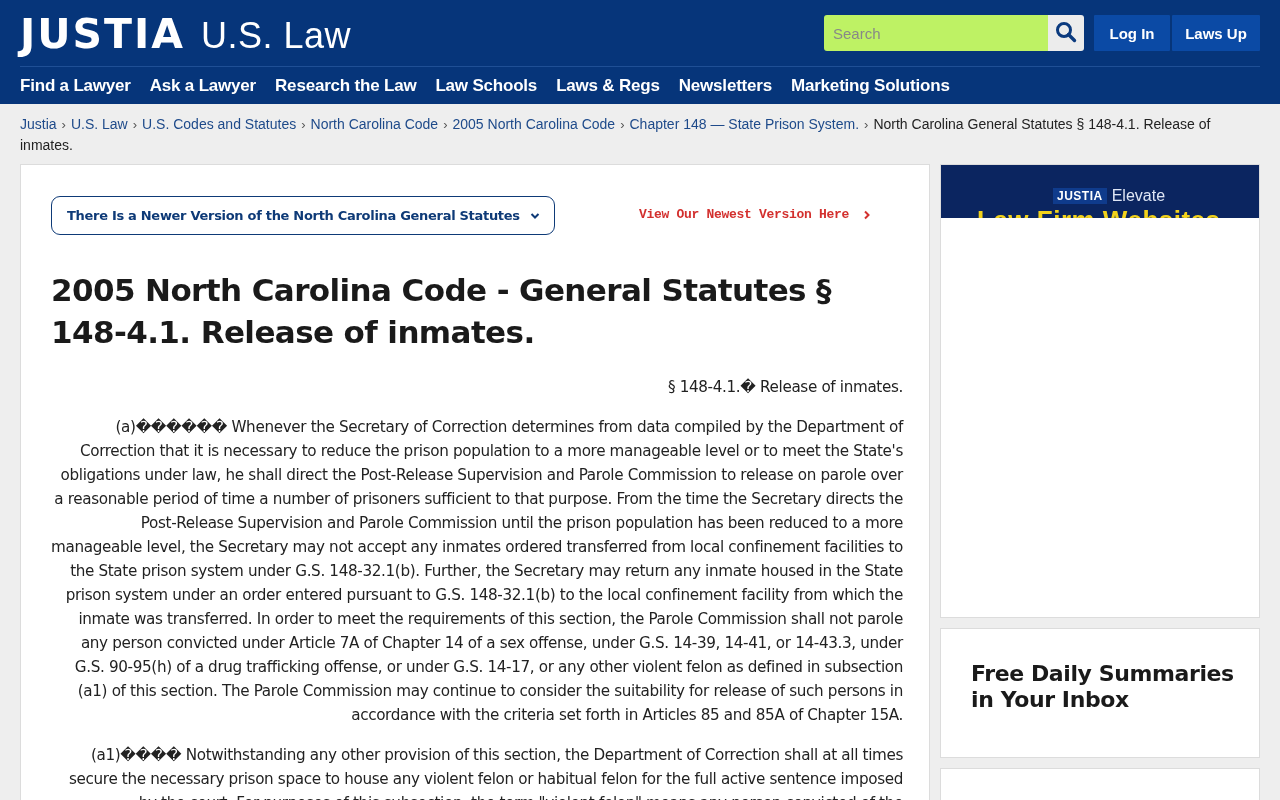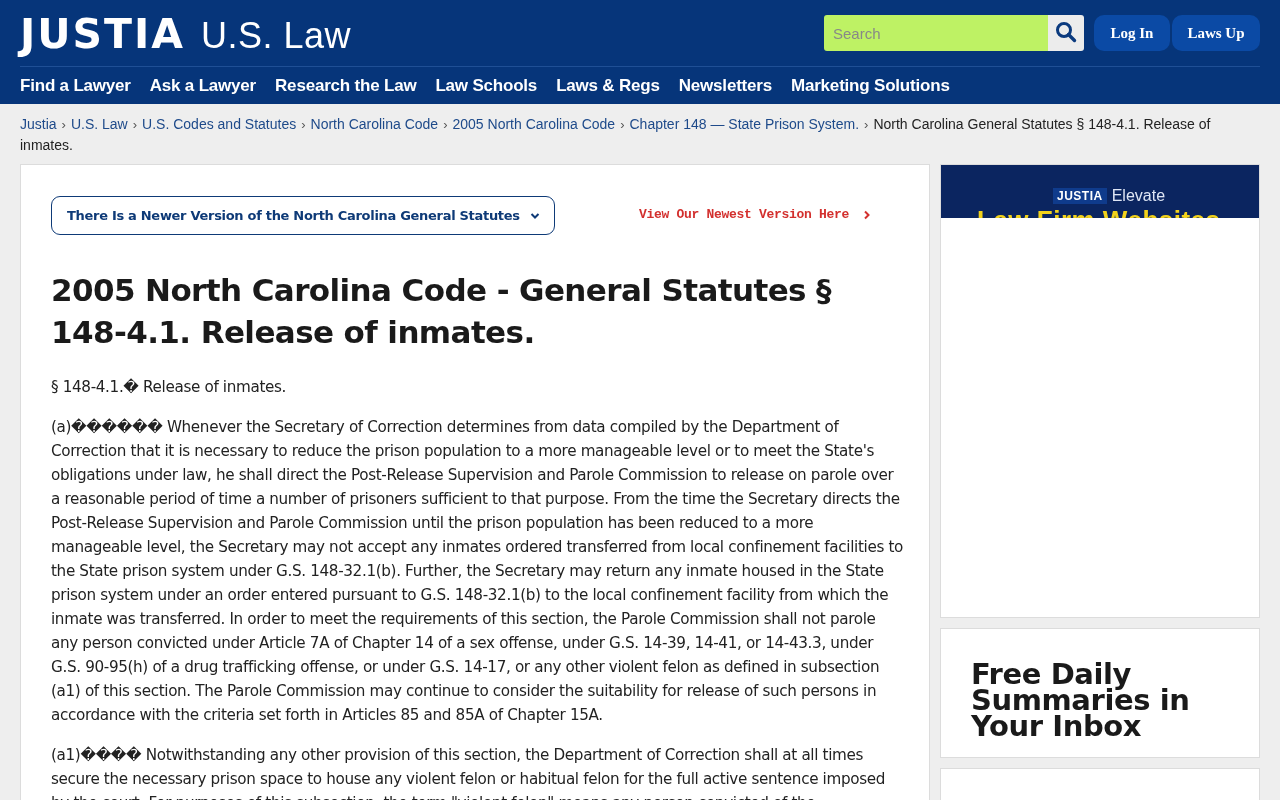"Log In" .auth-btn { border-radius: 10px -> 1px; font-family: Liberation Serif, serif -> Liberation Sans, sans-serif }
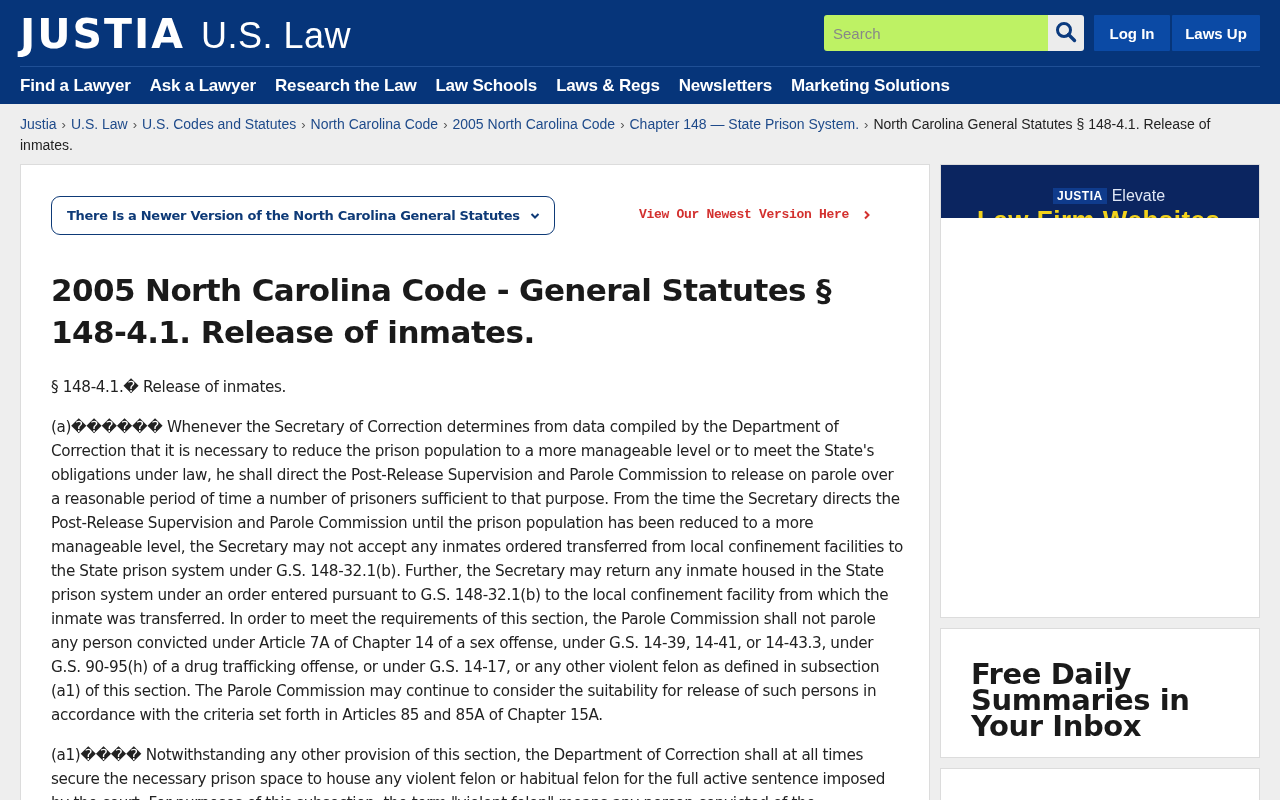"§ 148-4.1.� Release of inmates." .body-text p { text-align: none -> right }
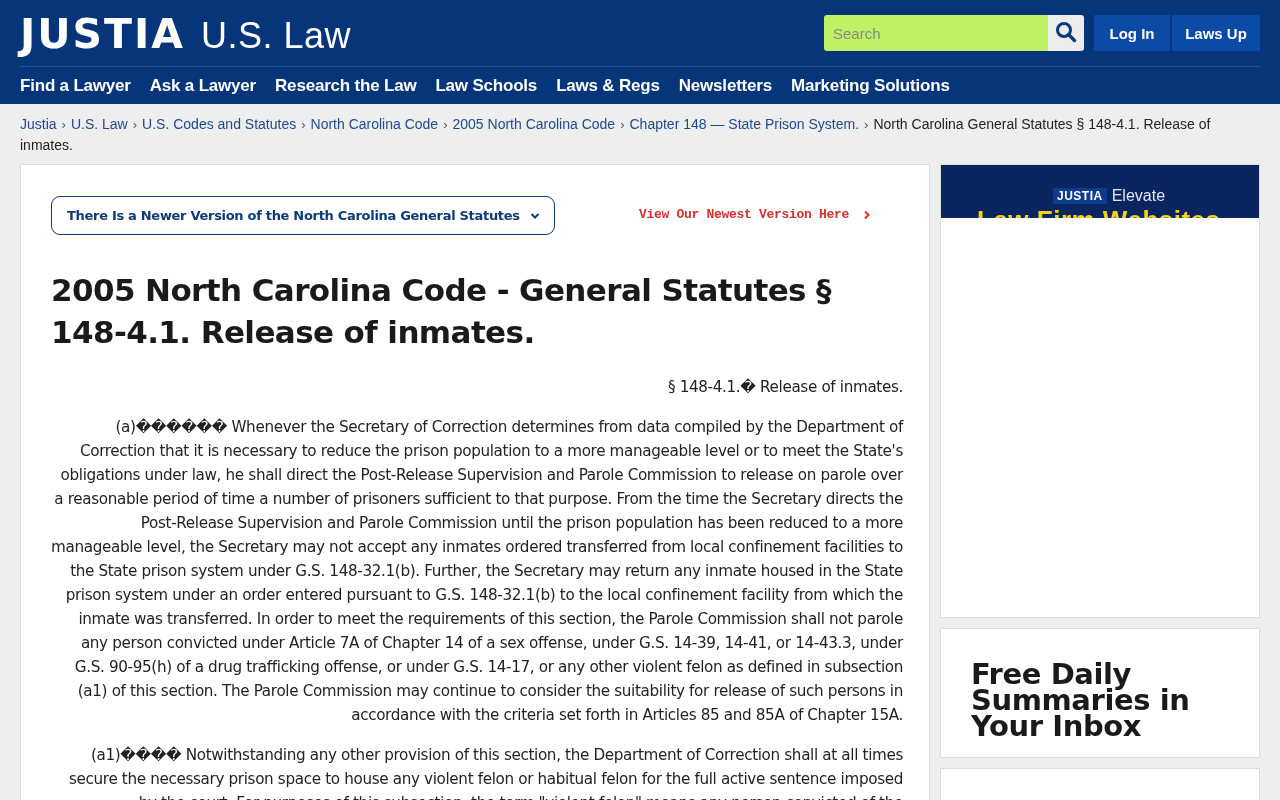"Free Daily Summaries in Your" .summ-title { font-size: 29px -> 22px }
